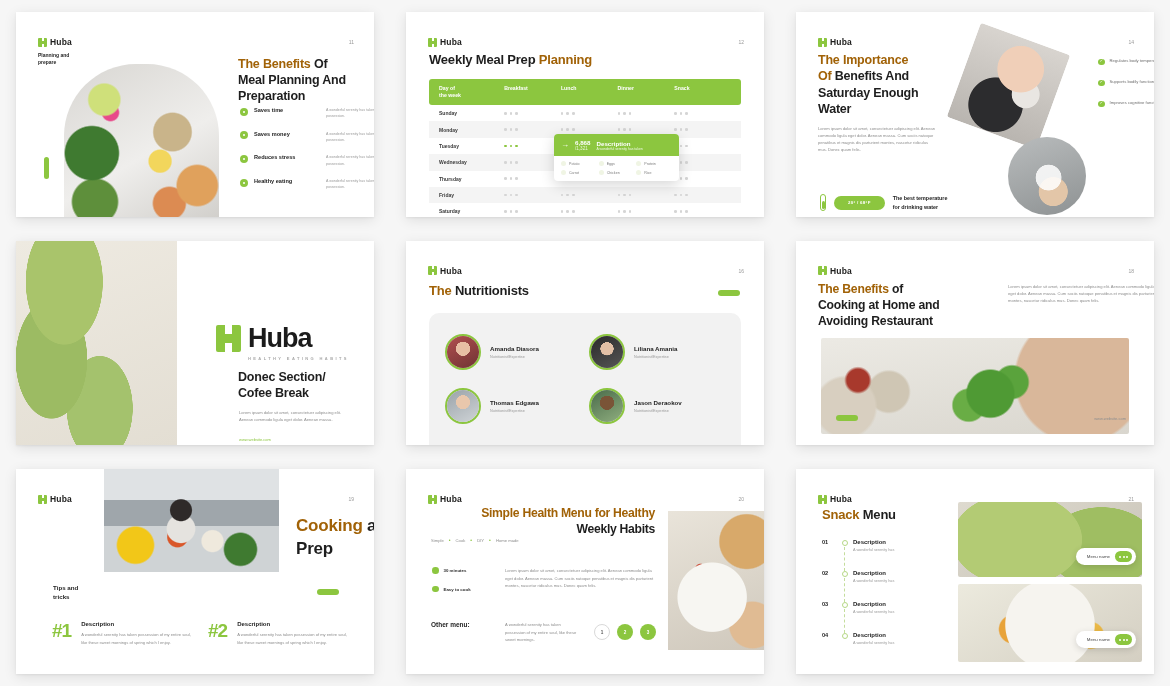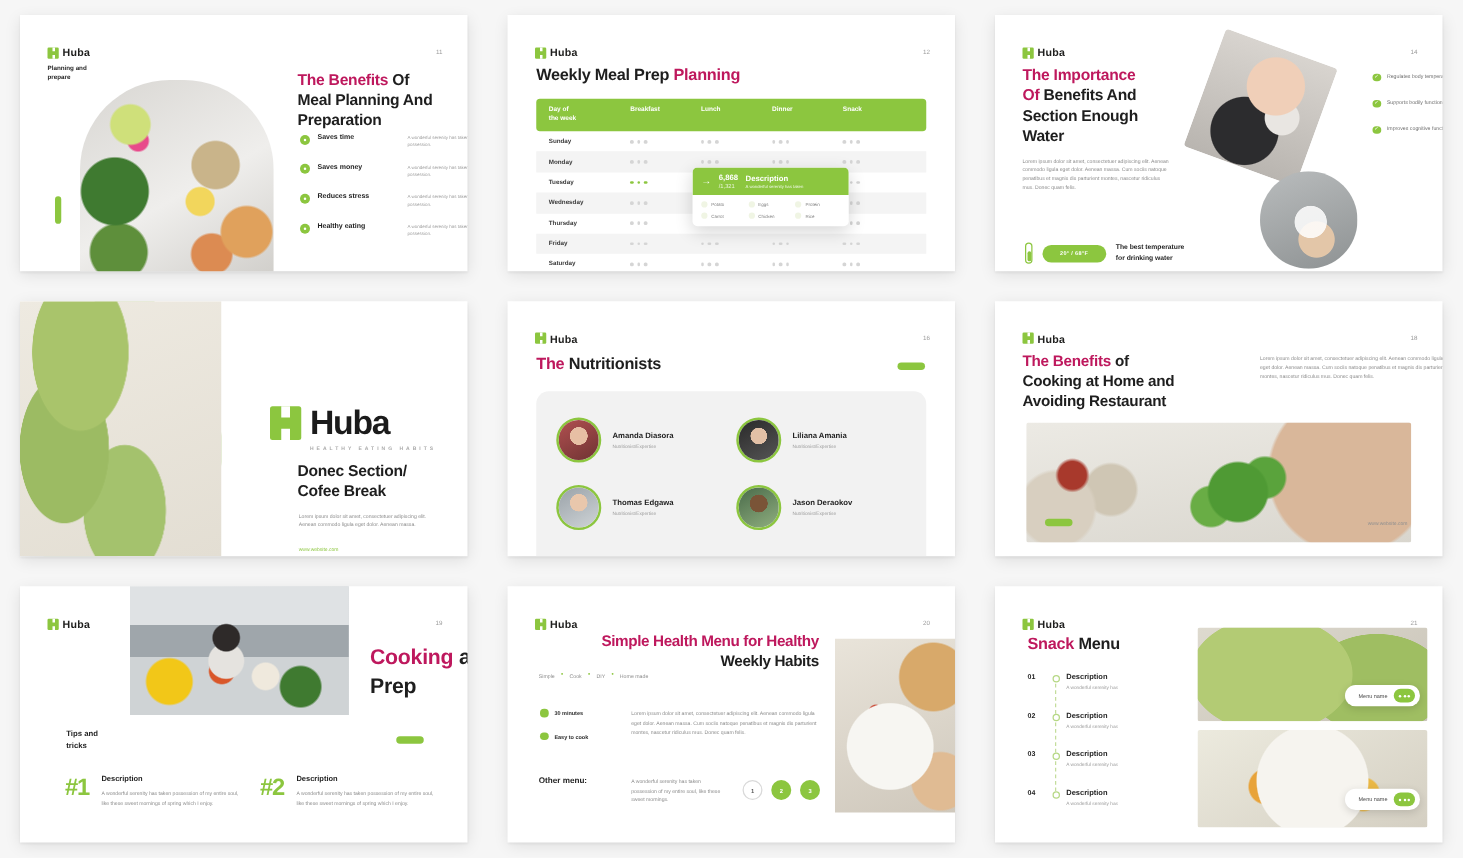"The Benefits" .g { color: #be185d -> #a16207 }
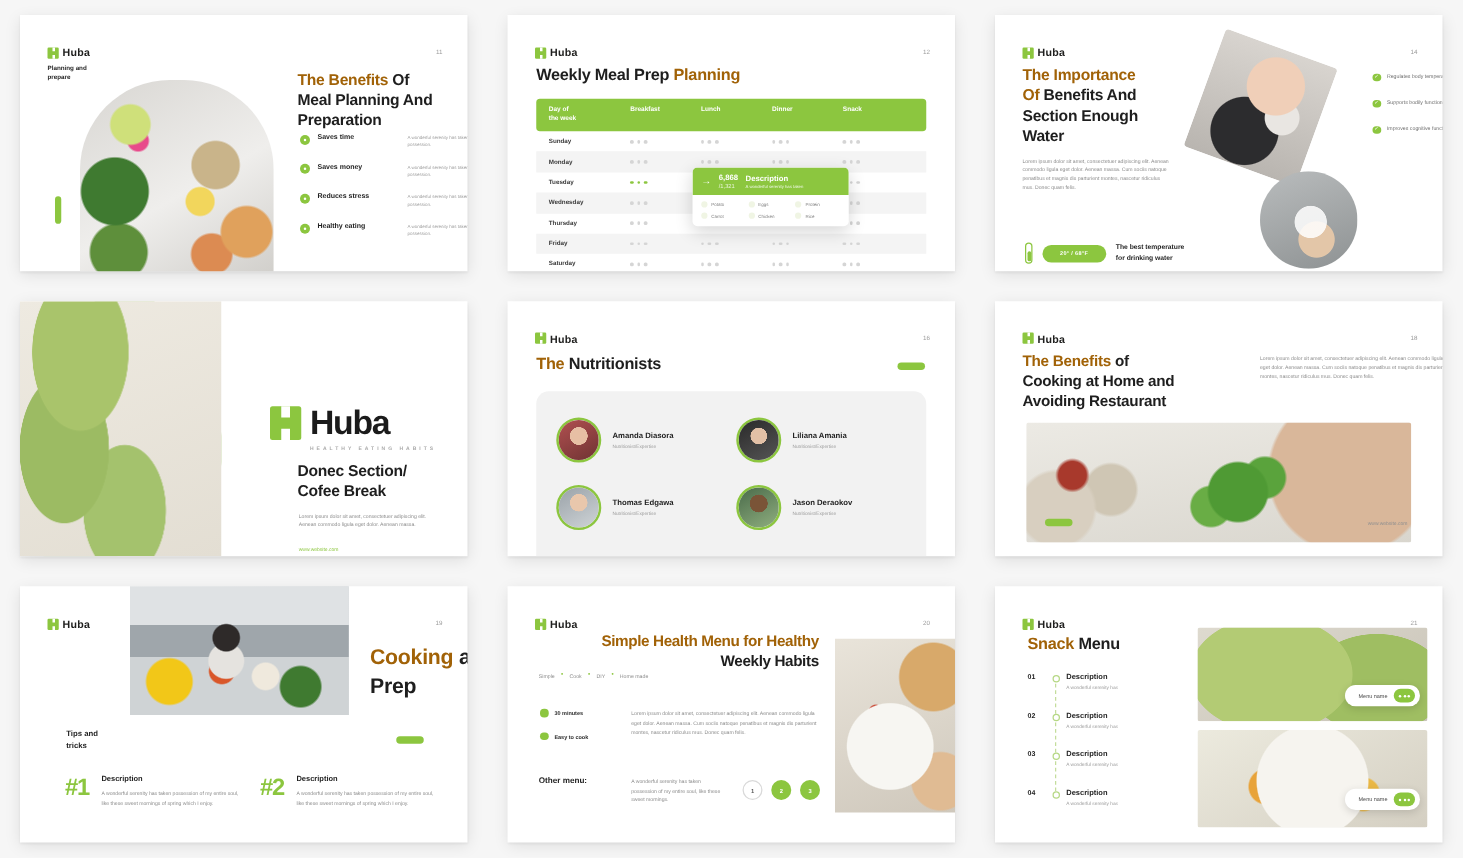"Section Enough" span.dk { text: Section -> Saturday }
